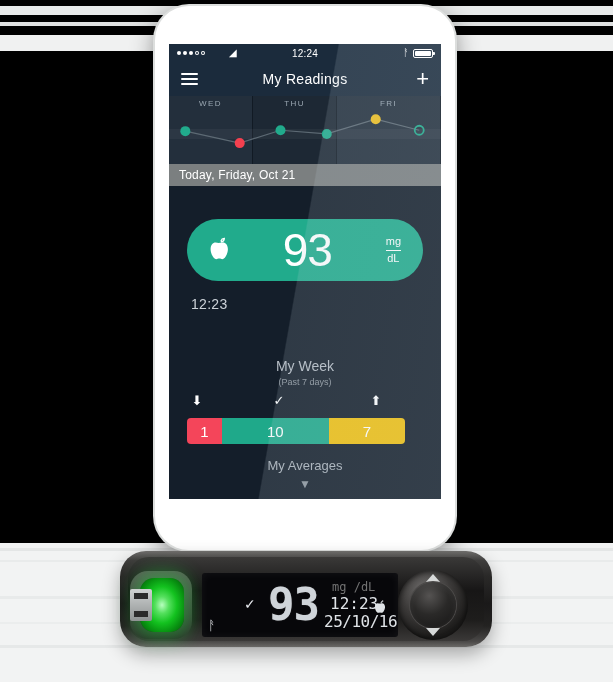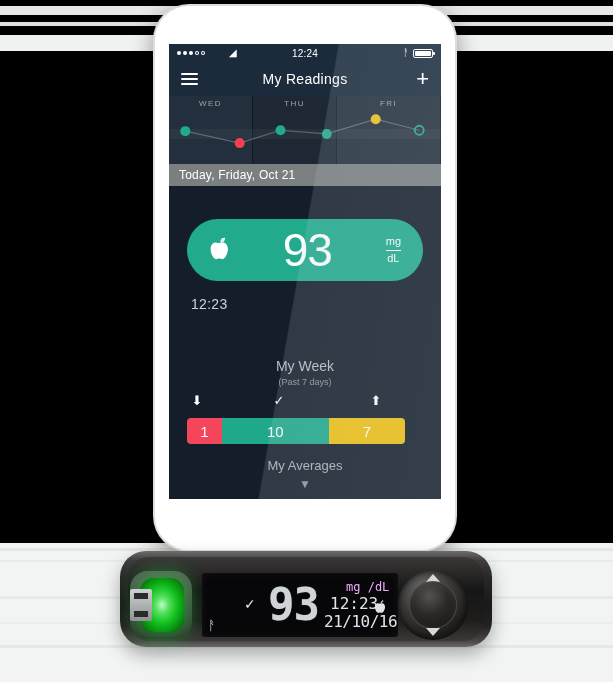"mg /dL" .lcd-units { color: #f0abfc -> #737373; left: 144px -> 130px }
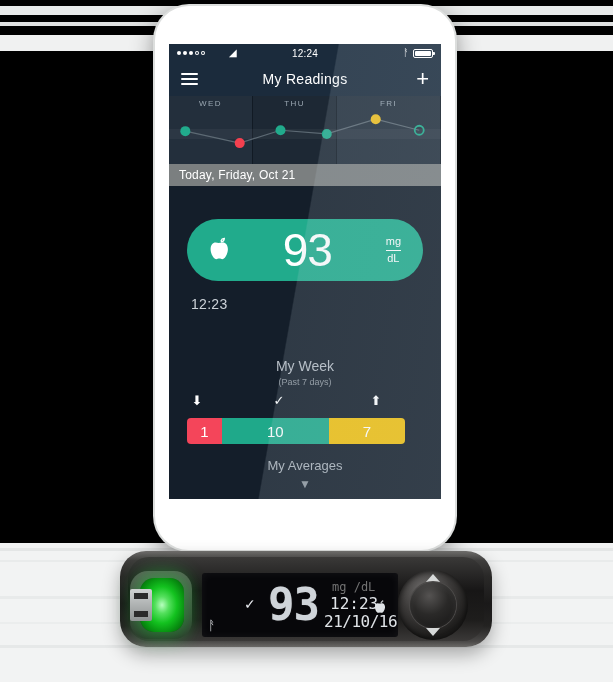"21/10/16" span.lcd-date { text: 21/10/16 -> 25/10/16 }
